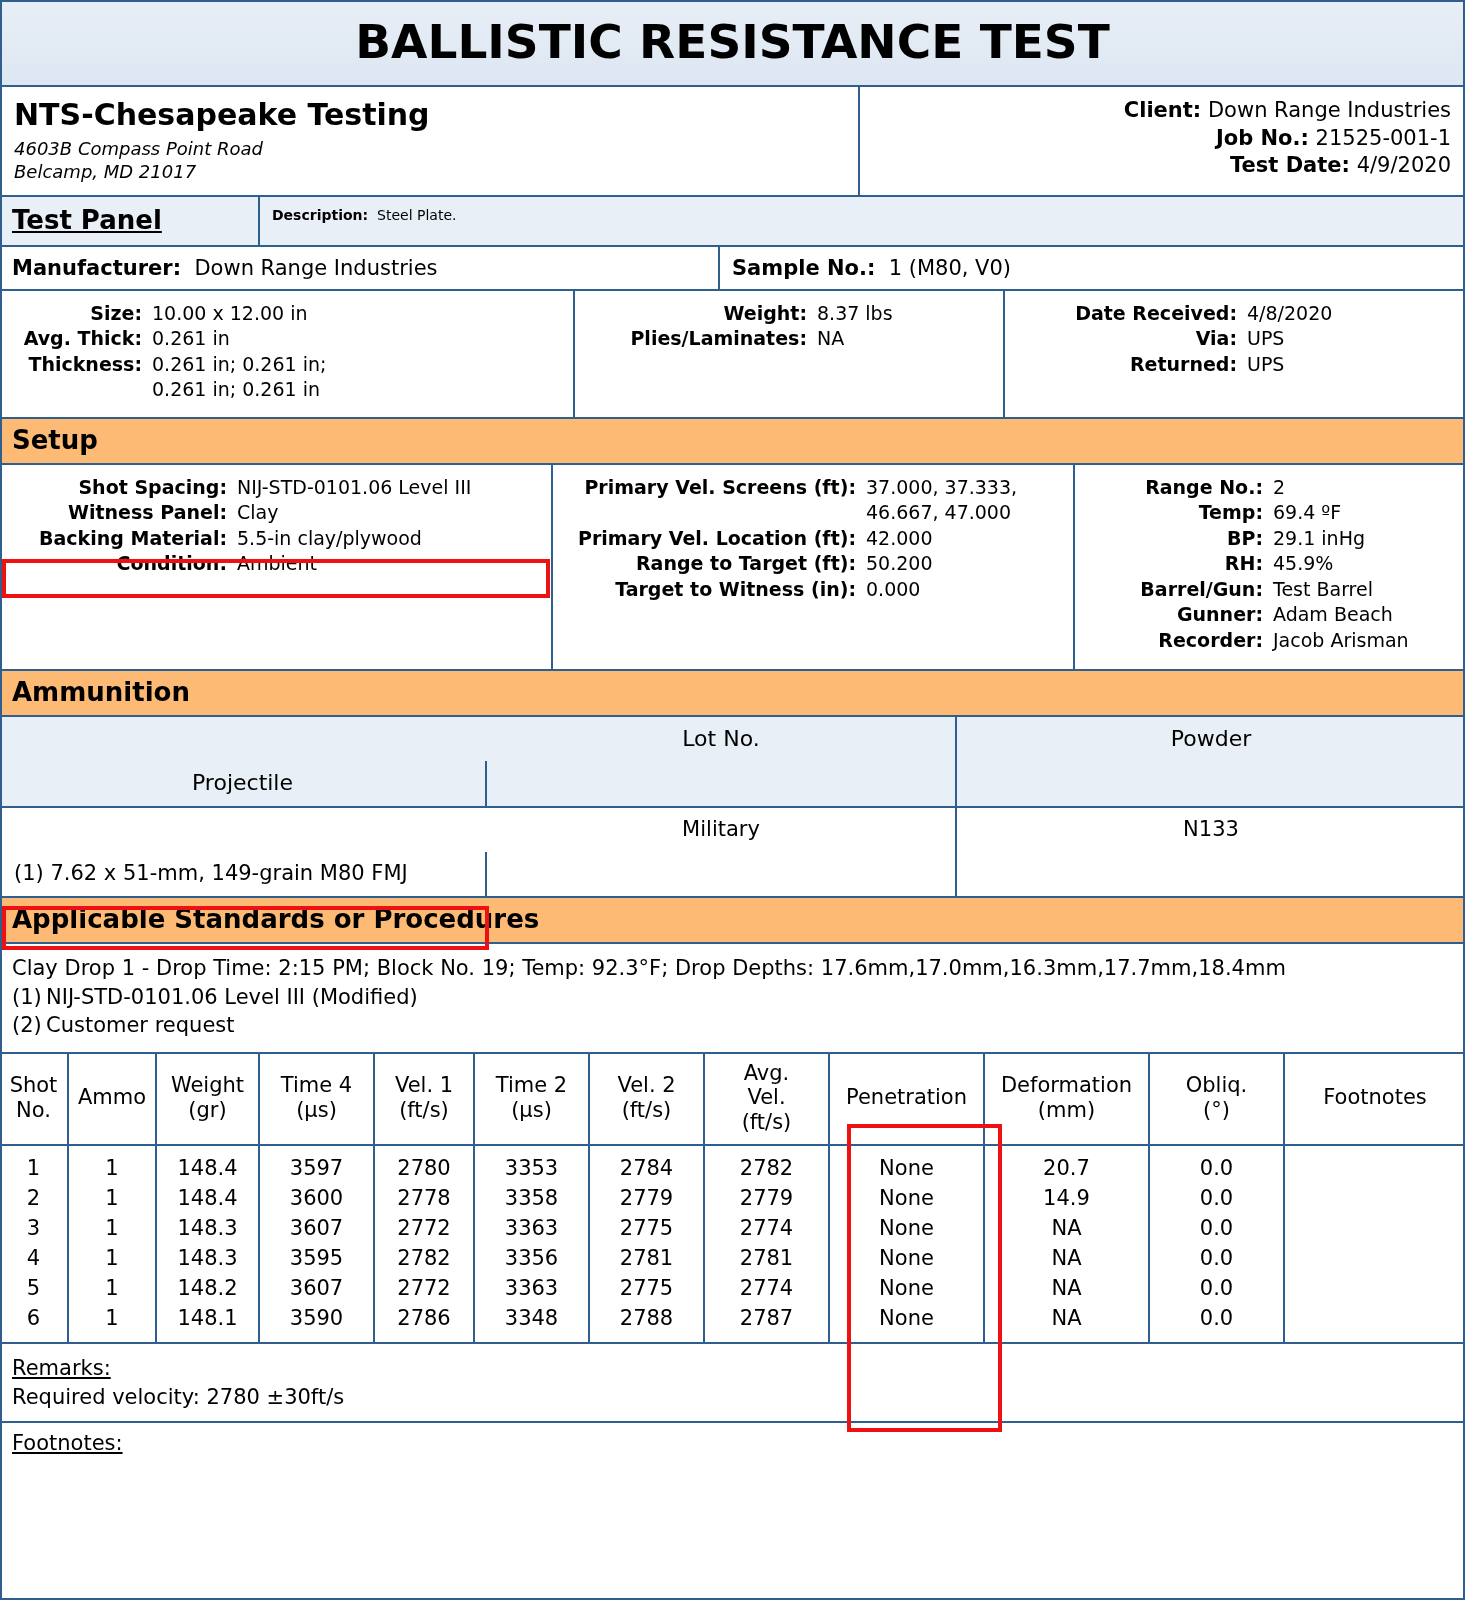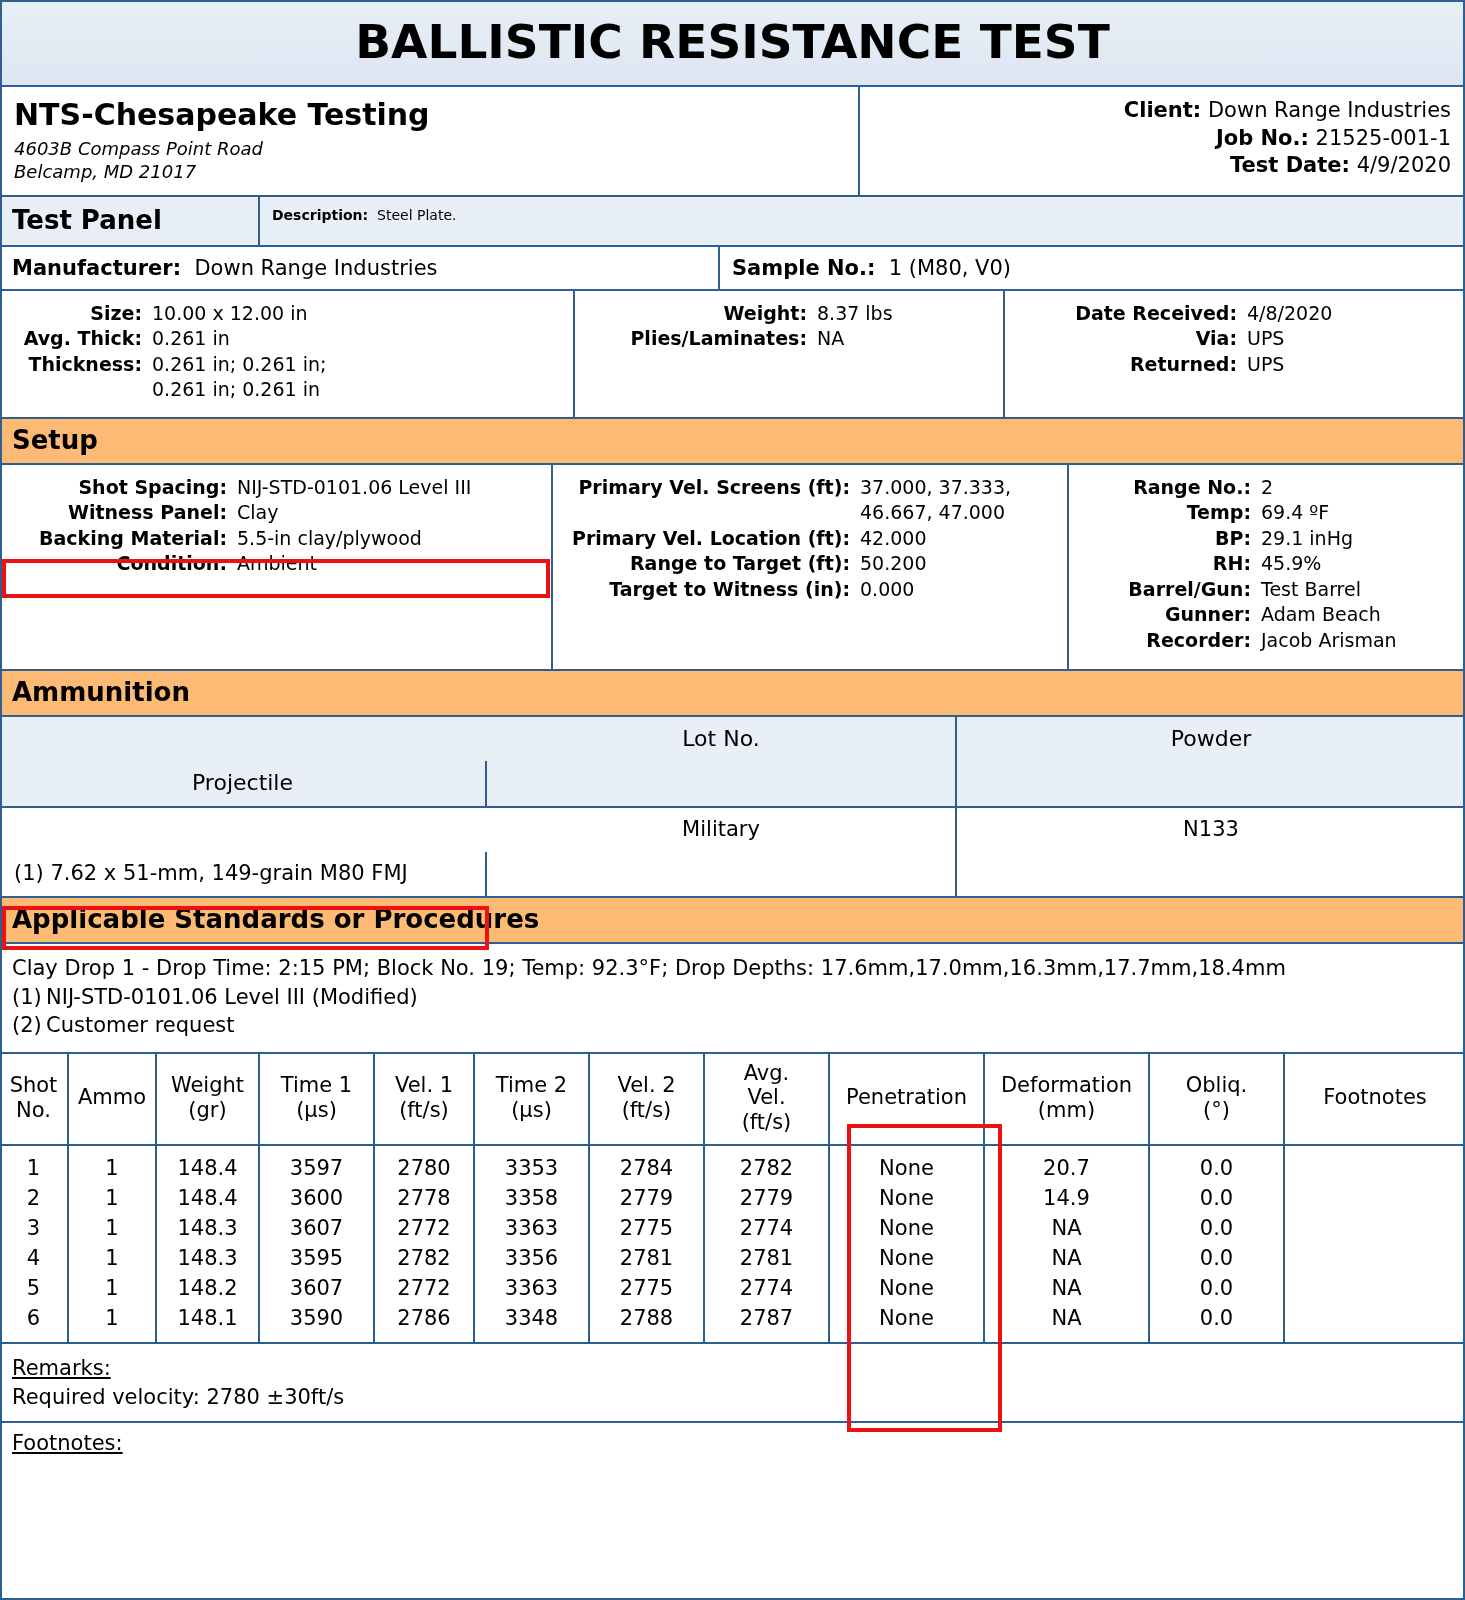"Test Panel" .tp-title { text-decoration: none -> underline }
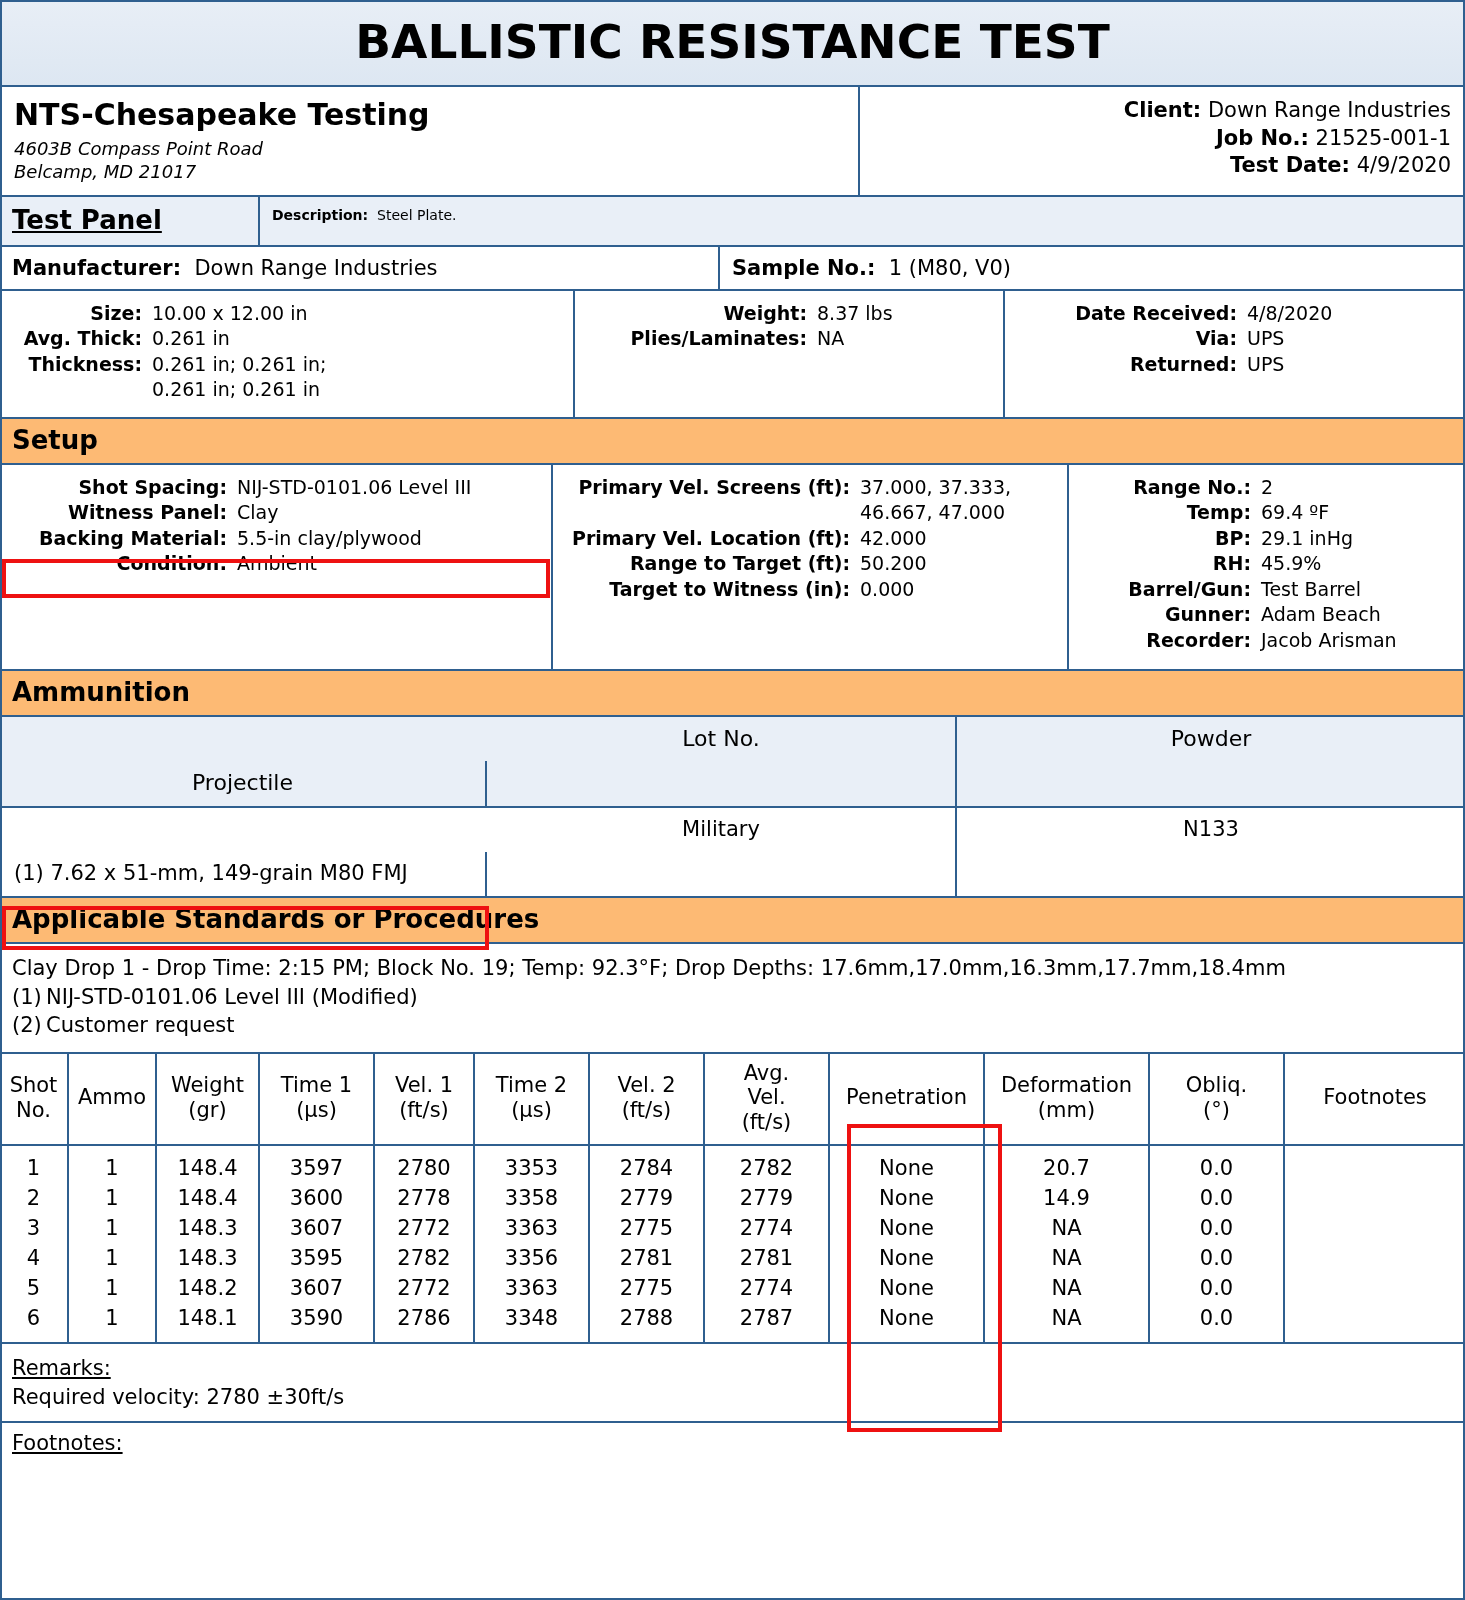"Shot Spacing:" .setup3 { gap: none -> 6px }
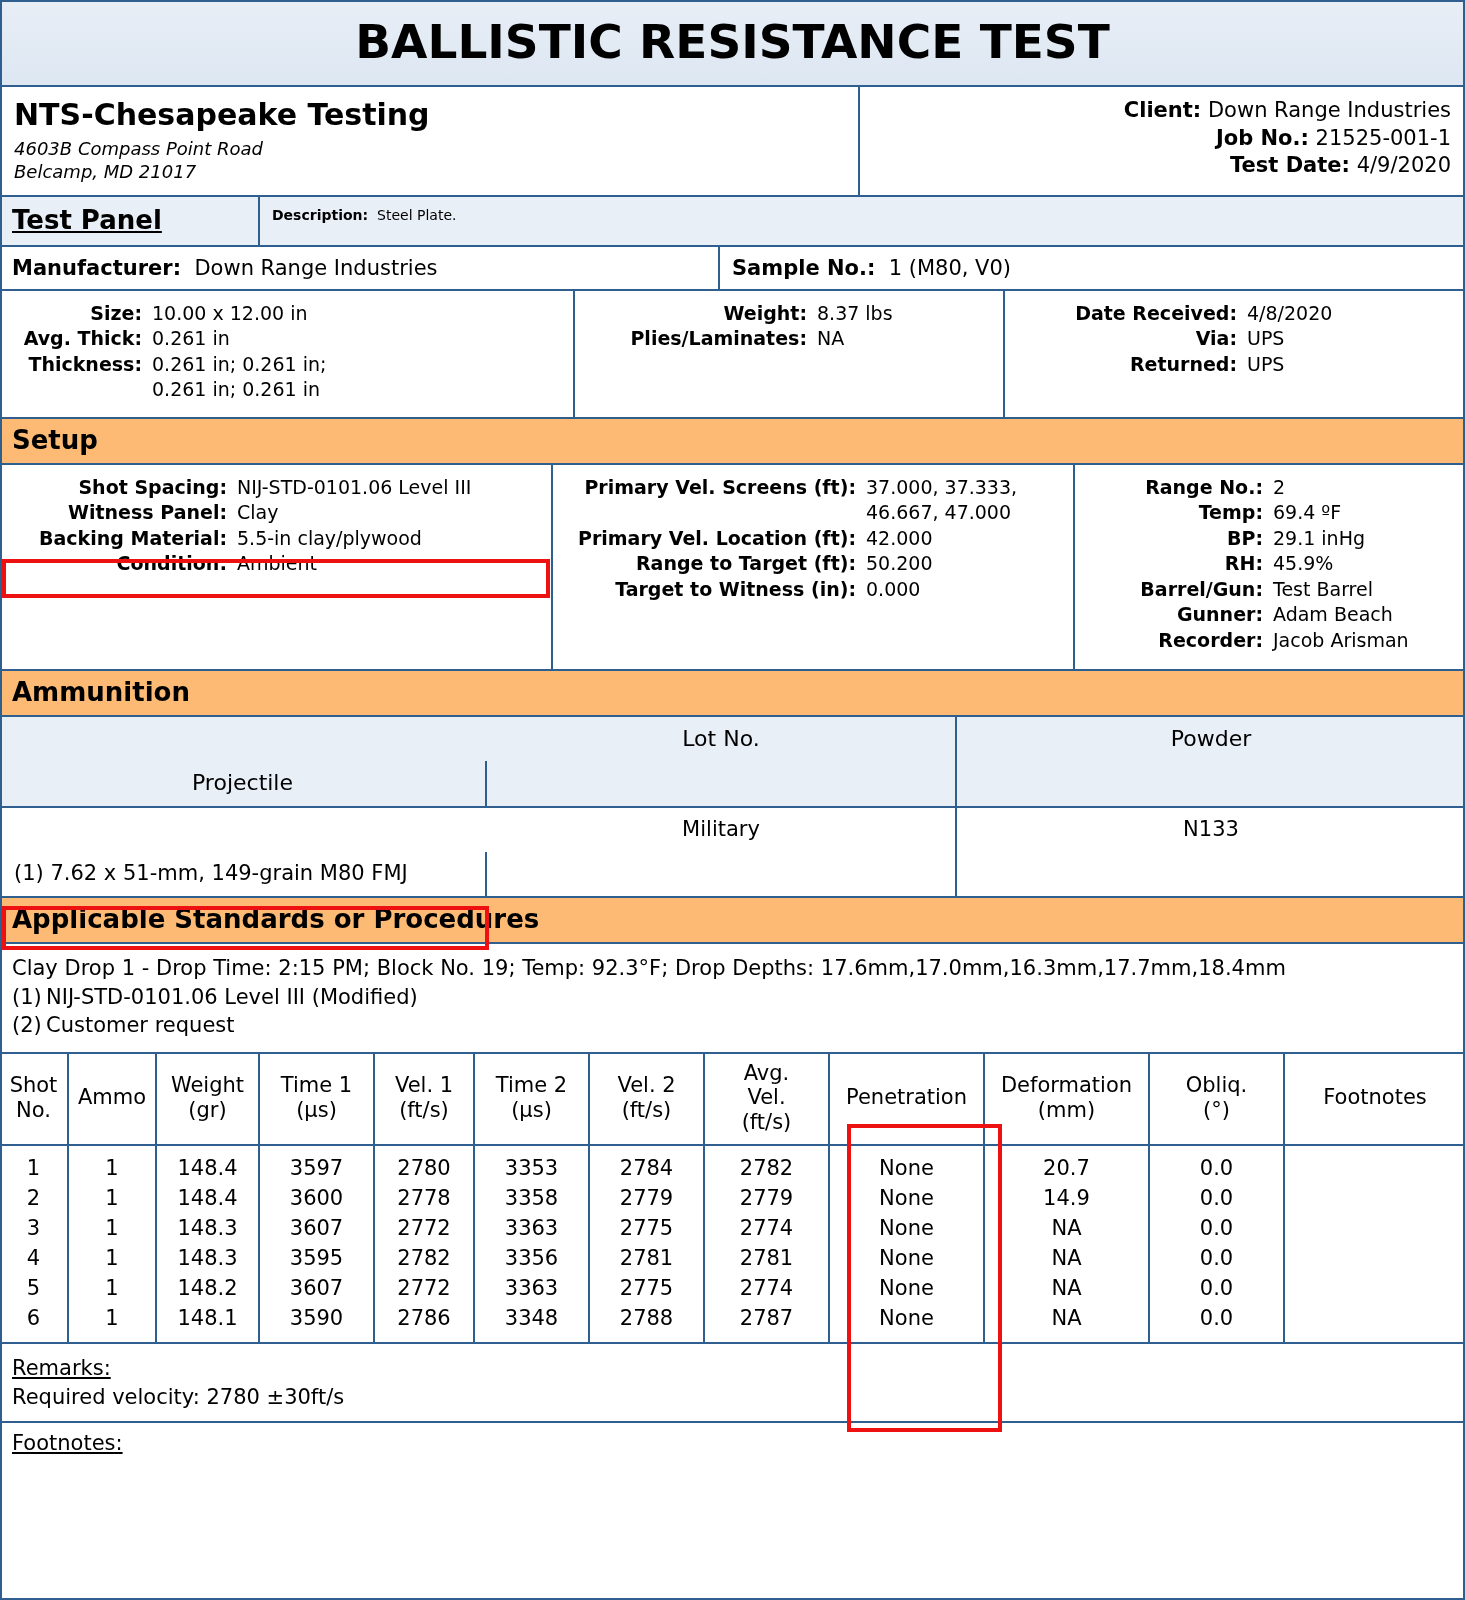"Time 1" span { text: 1 -> 4 }
